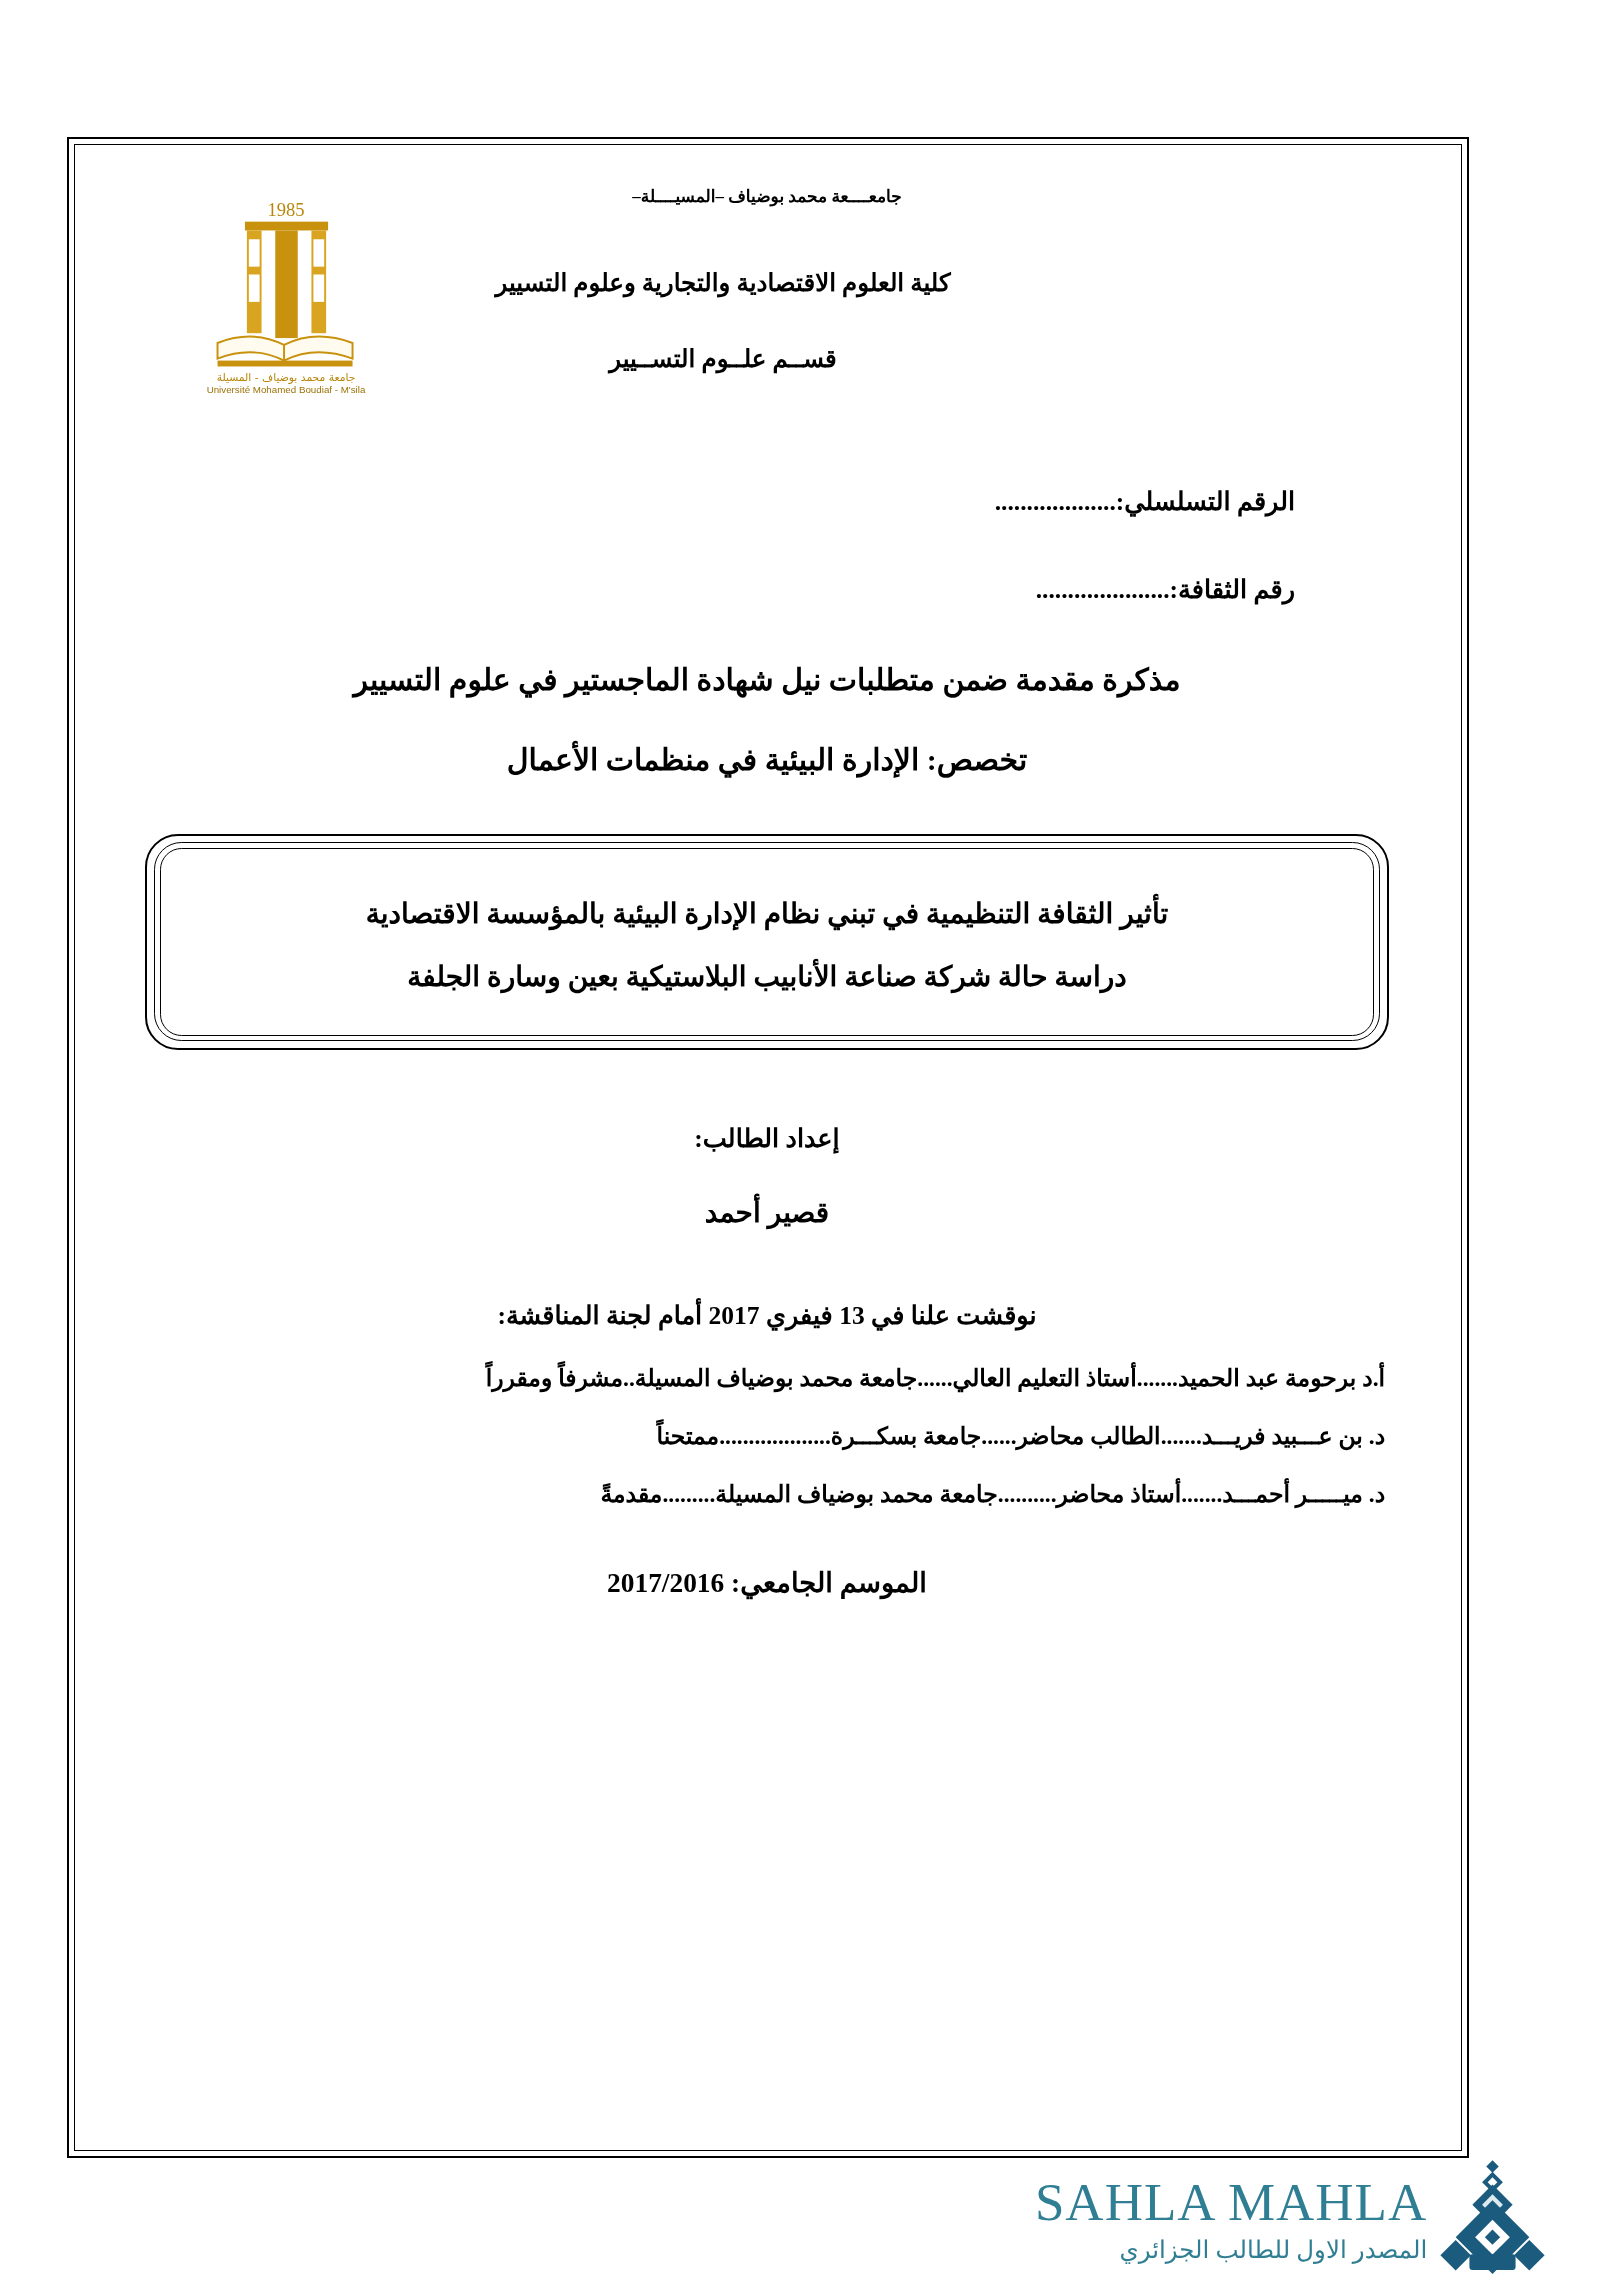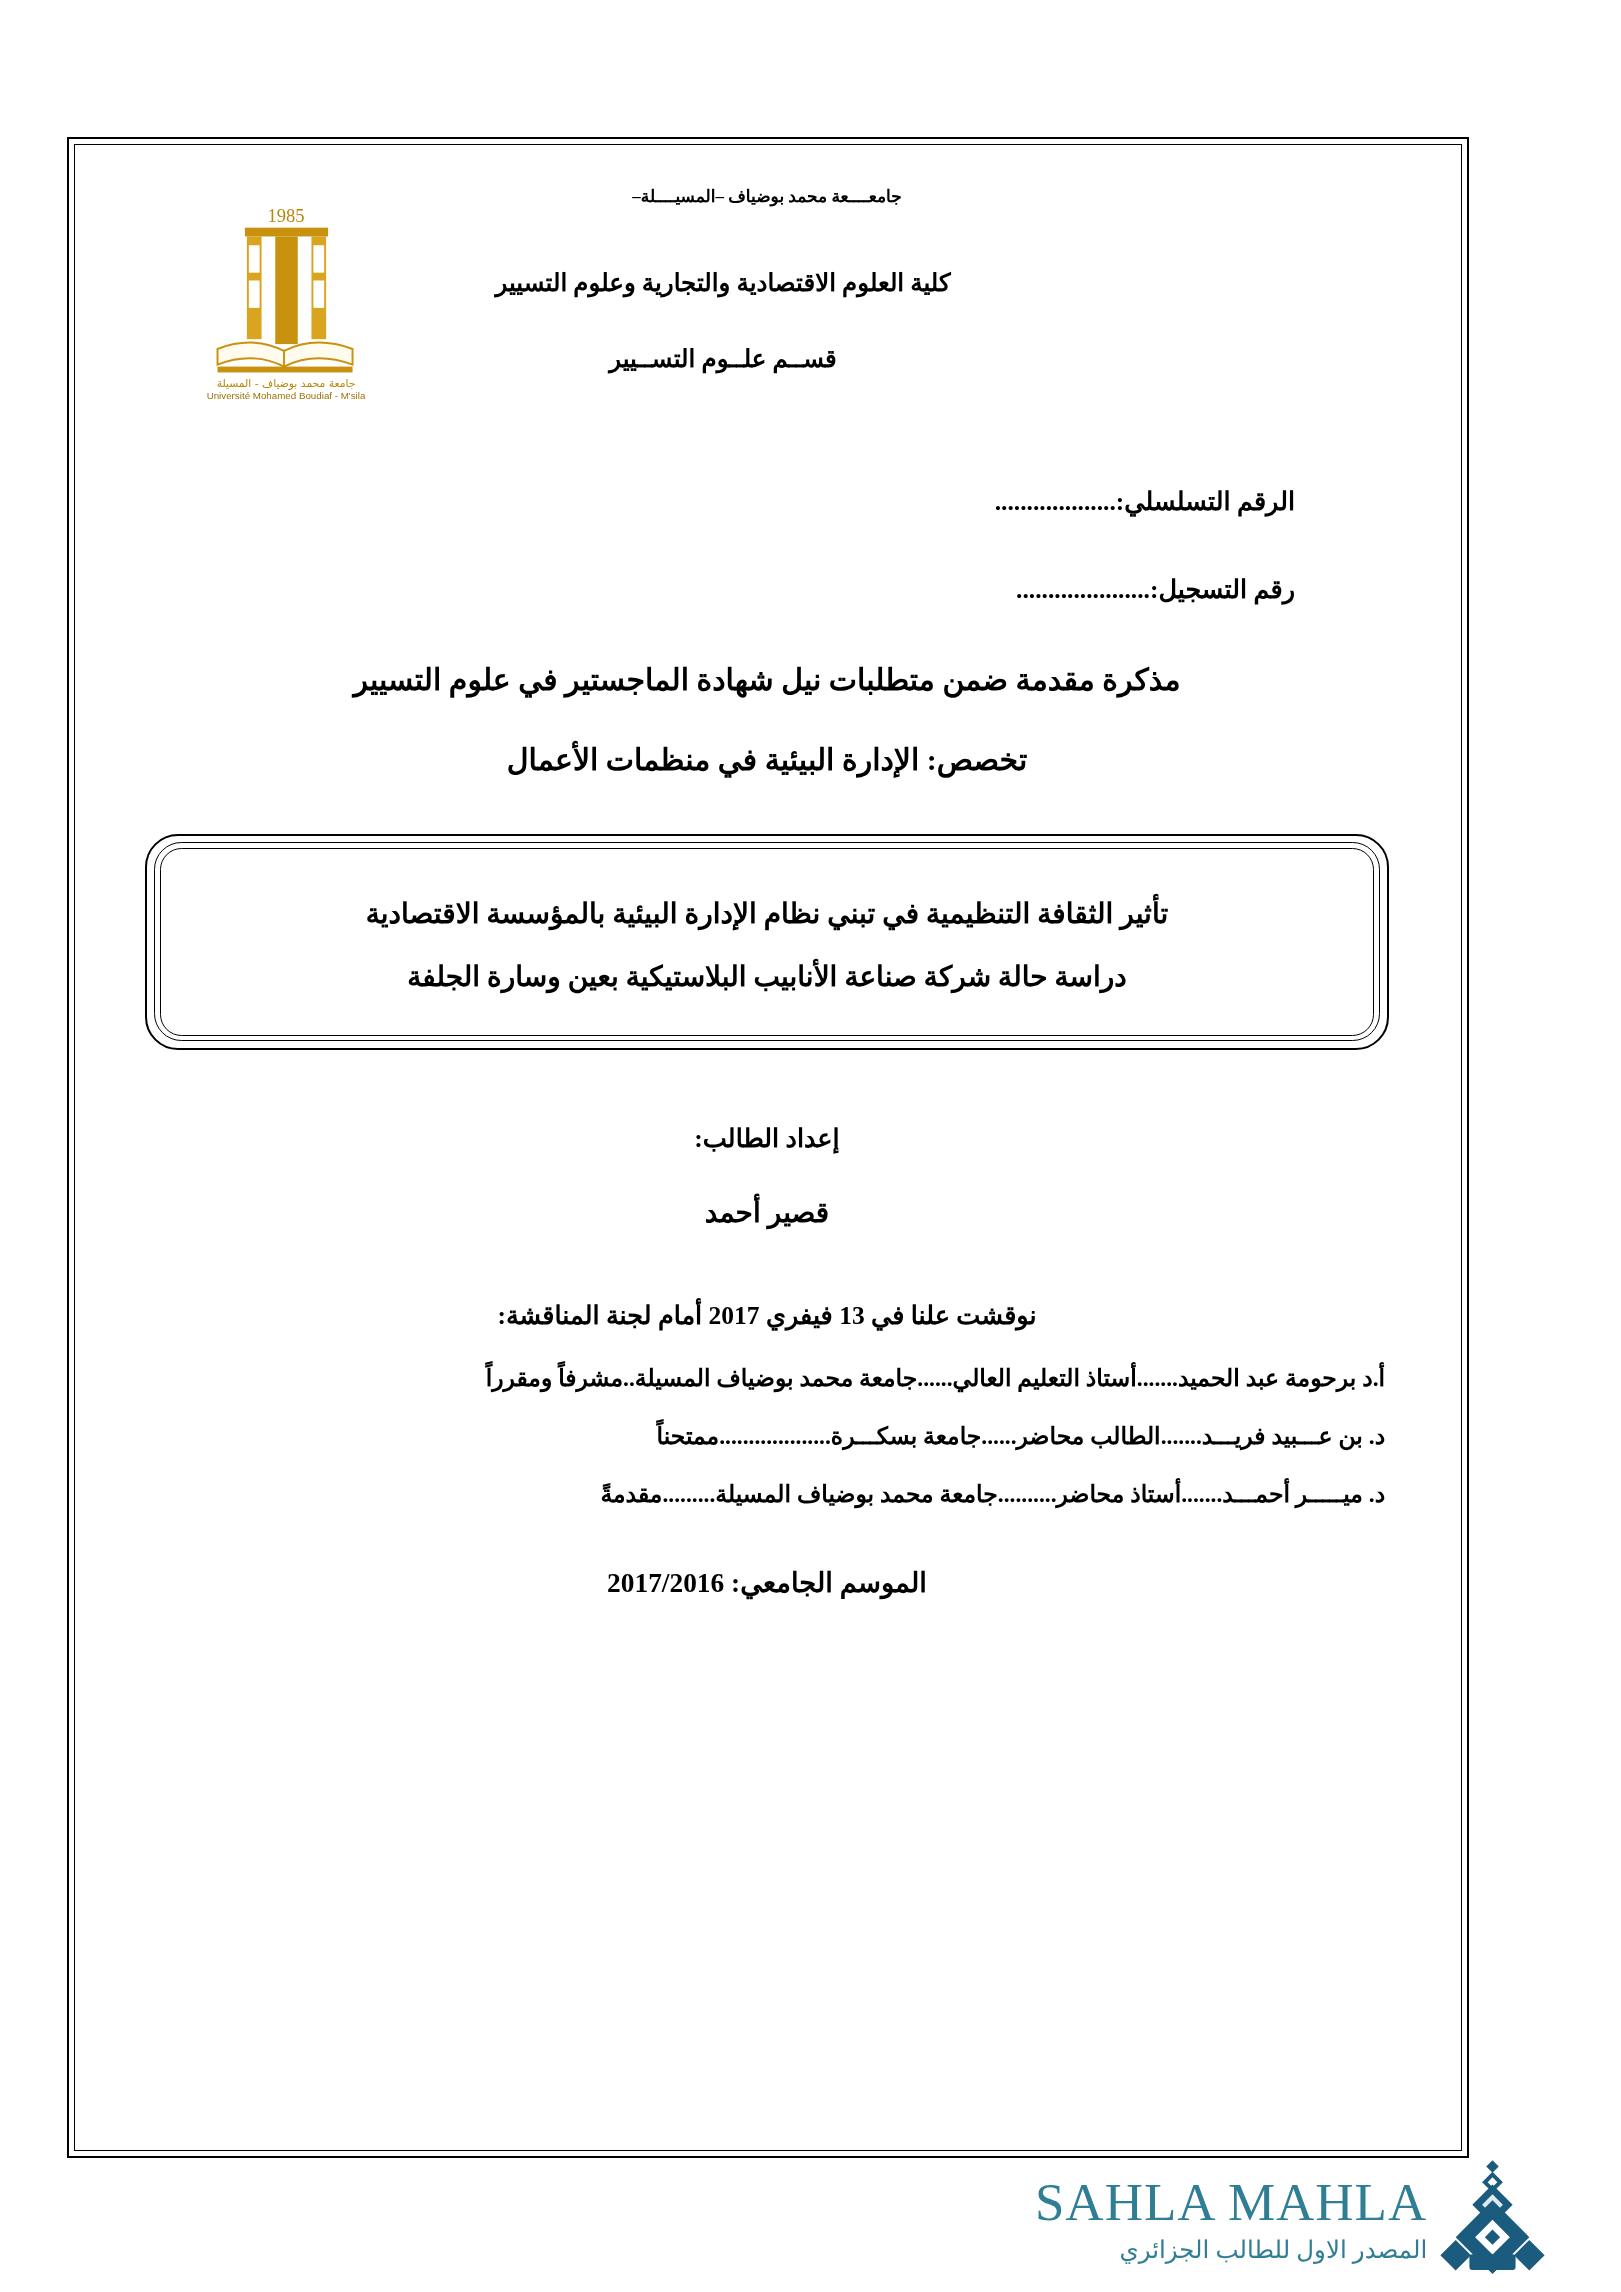"1985" .logo { top: 23px -> 17px }
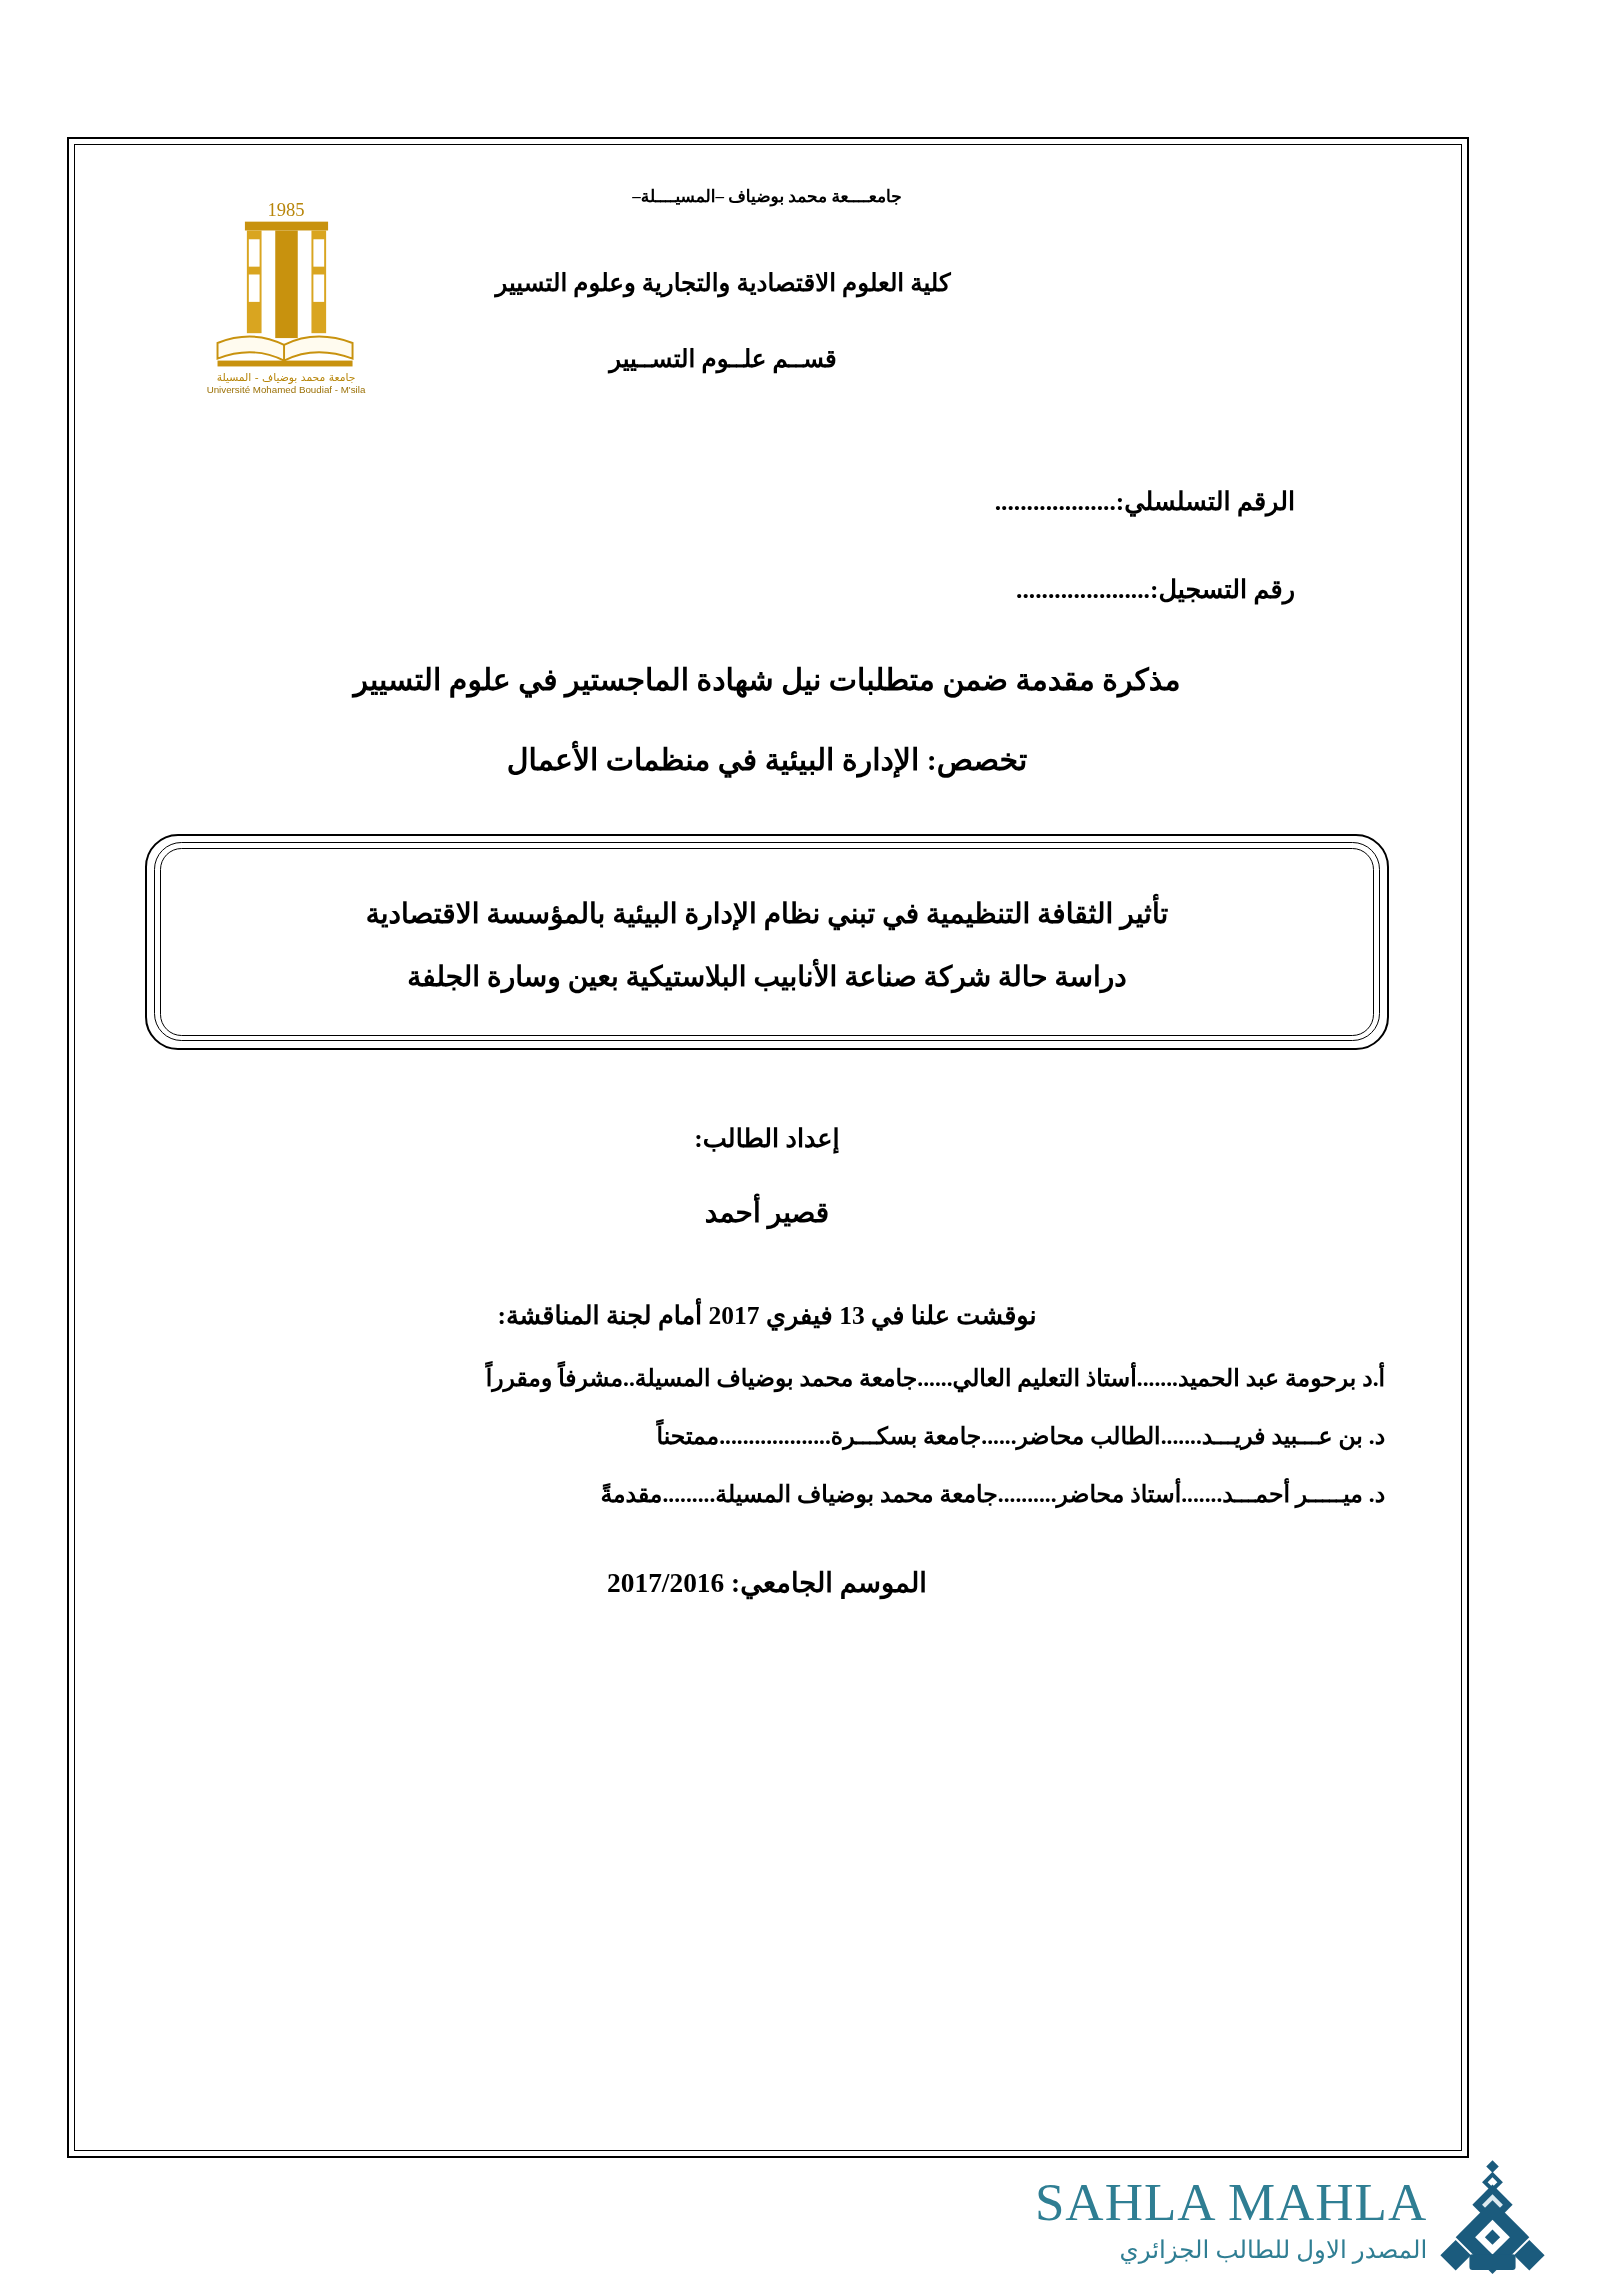"رقم التسجيل:....................." div.reg-line { text: التسجيل -> الثقافة }
